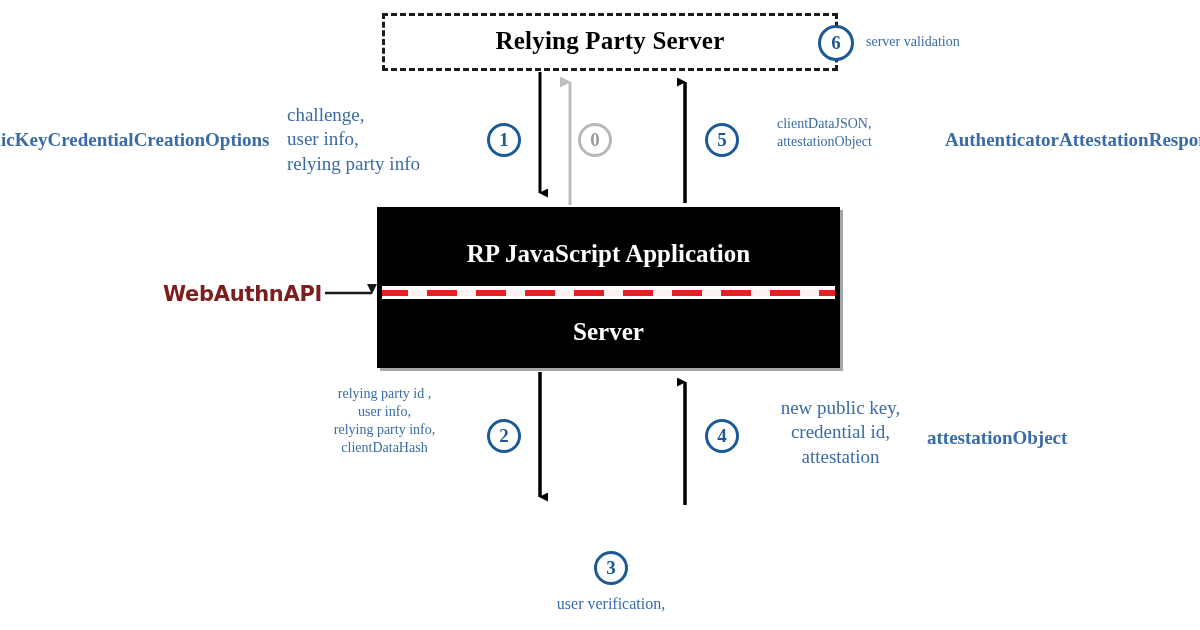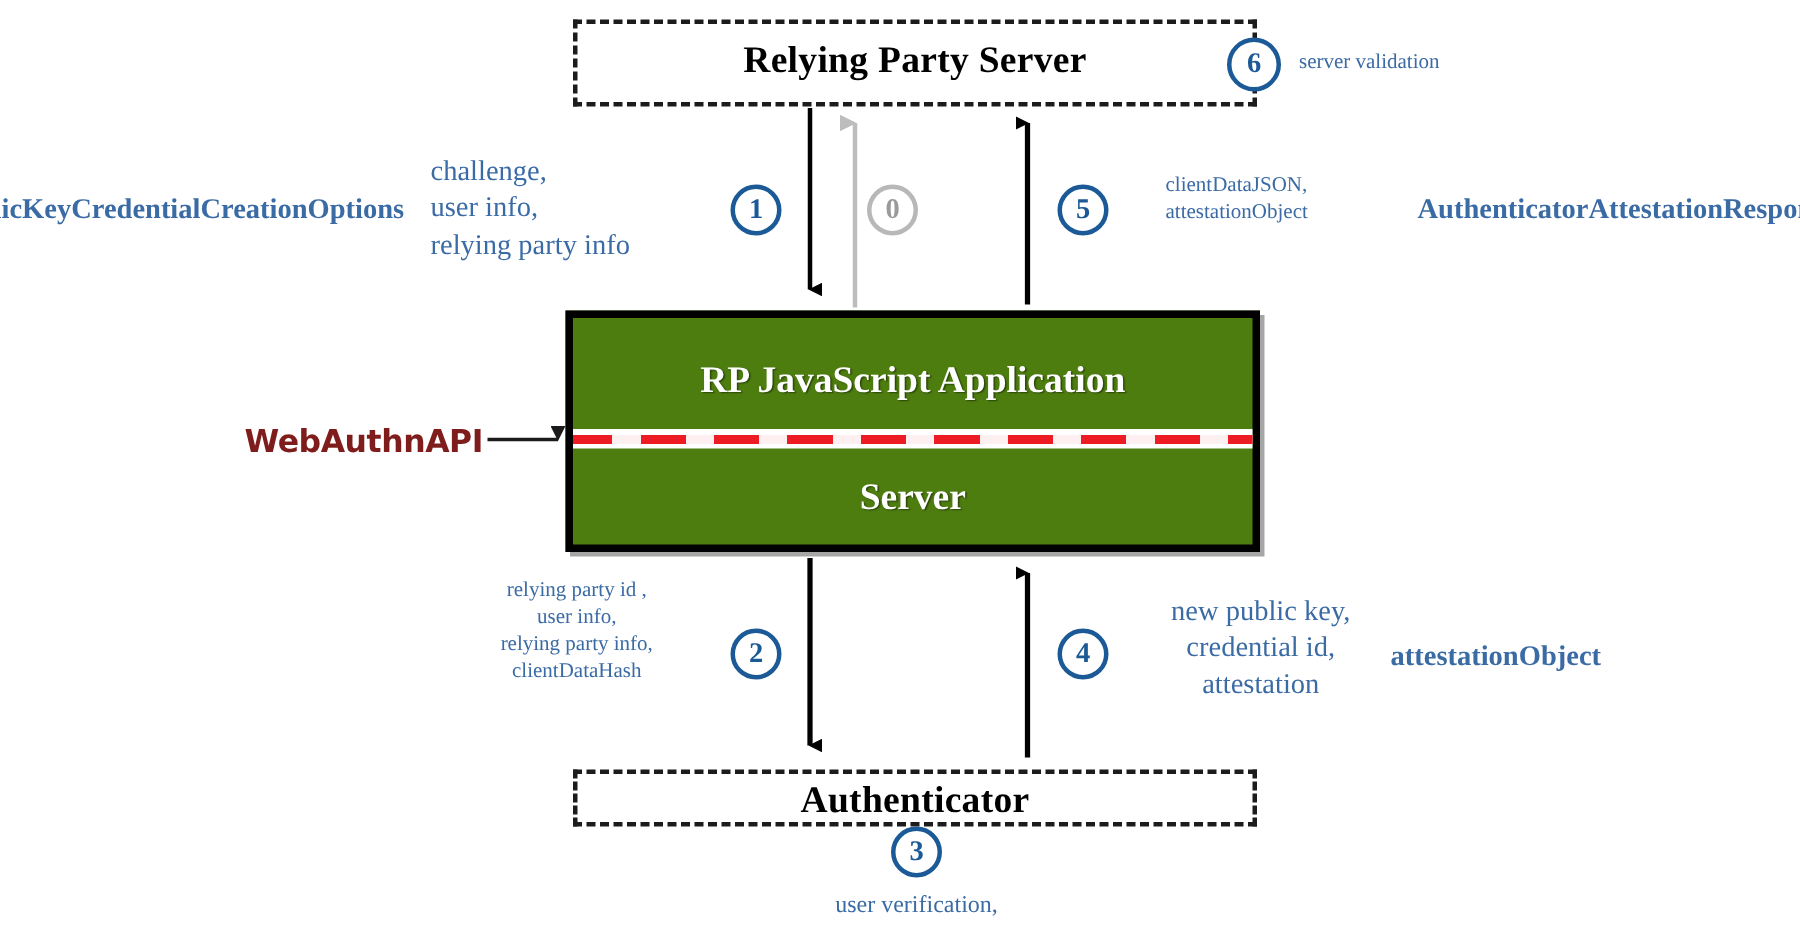"RP JavaScript Application" #browser-block { background: #4d7c0f -> #000000 }
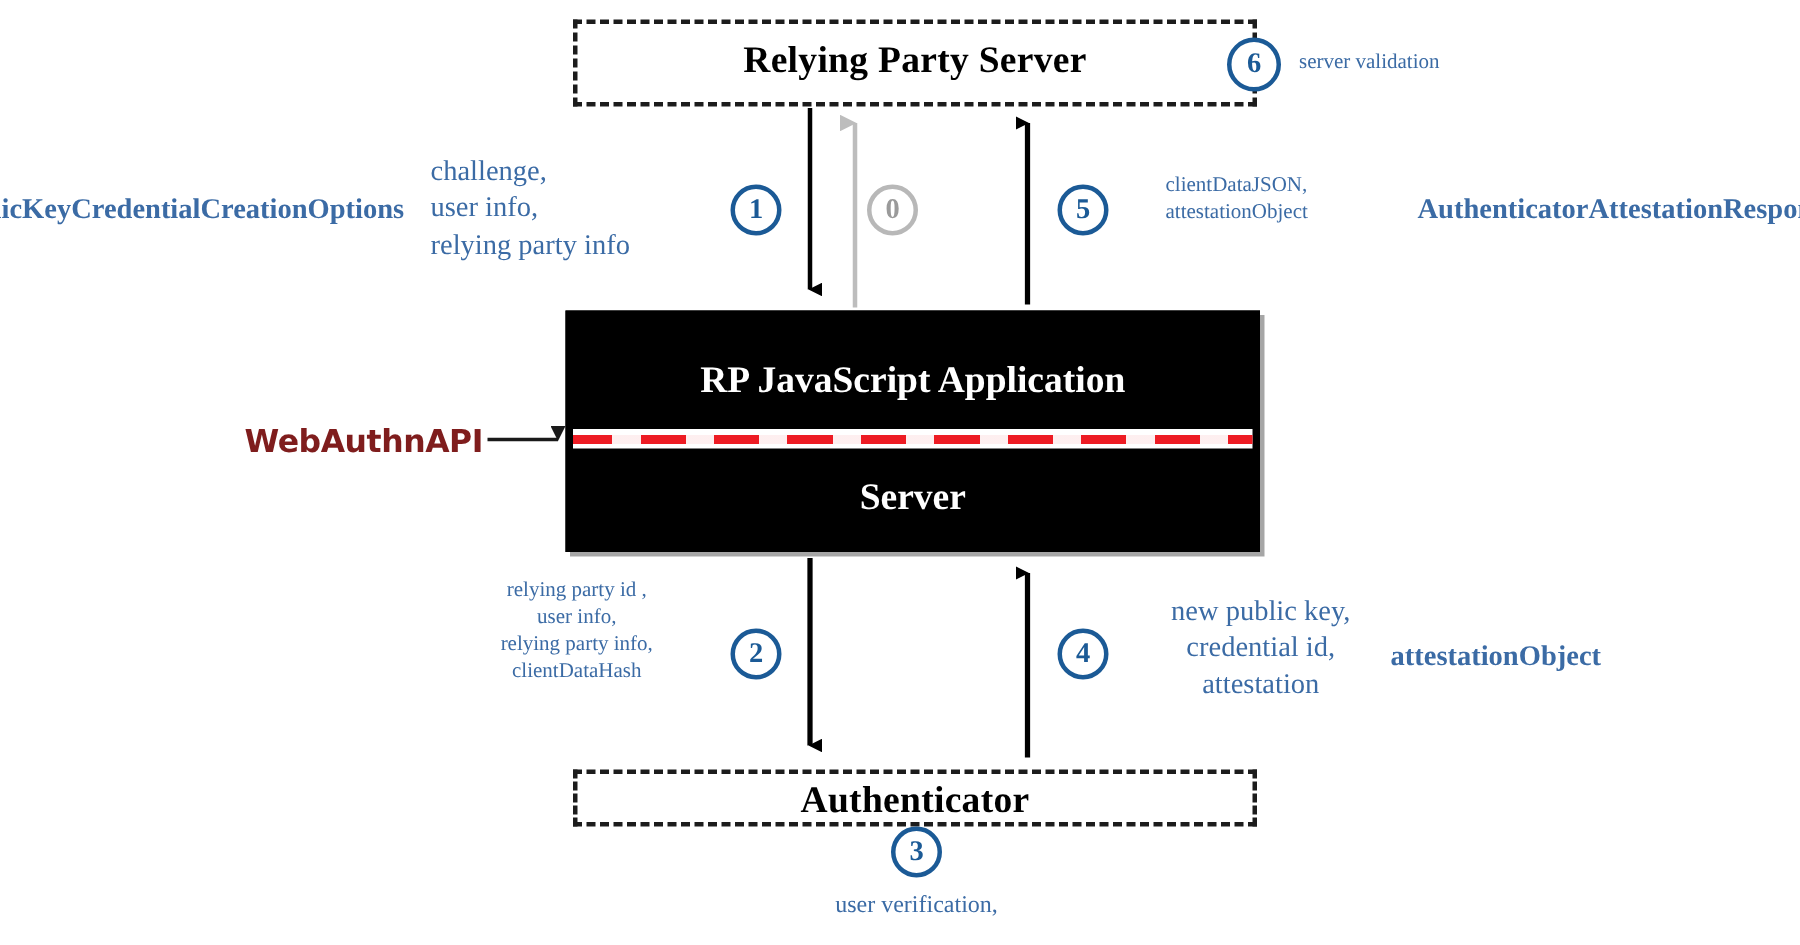"Authenticator" div.dashed-box { html: <div> <div>Authenticator</div> </div> -> none }
